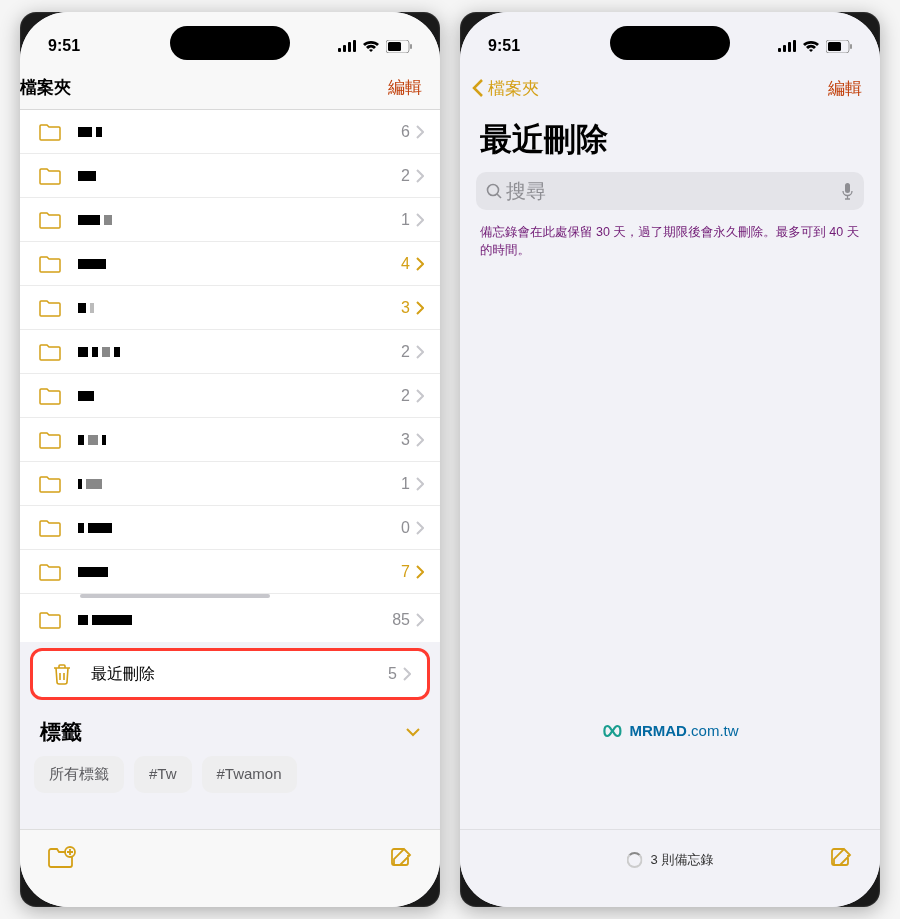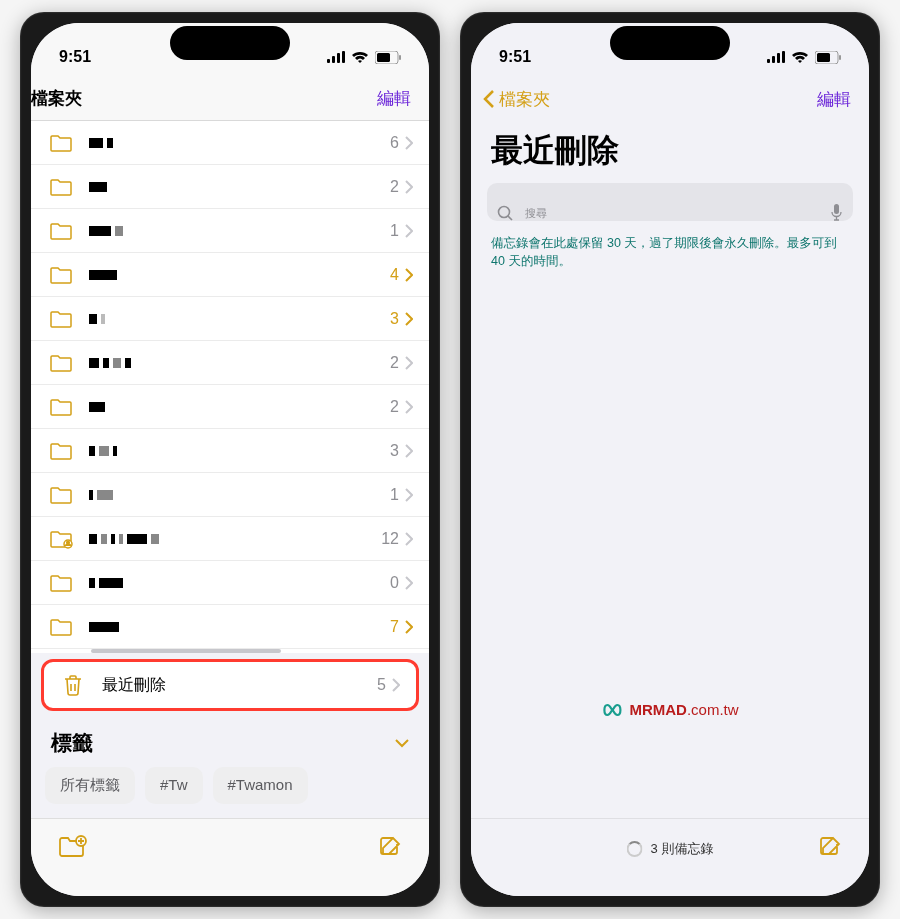"9:51" .phone { border-radius: 24px -> 16px; padding: 11px -> 0 }
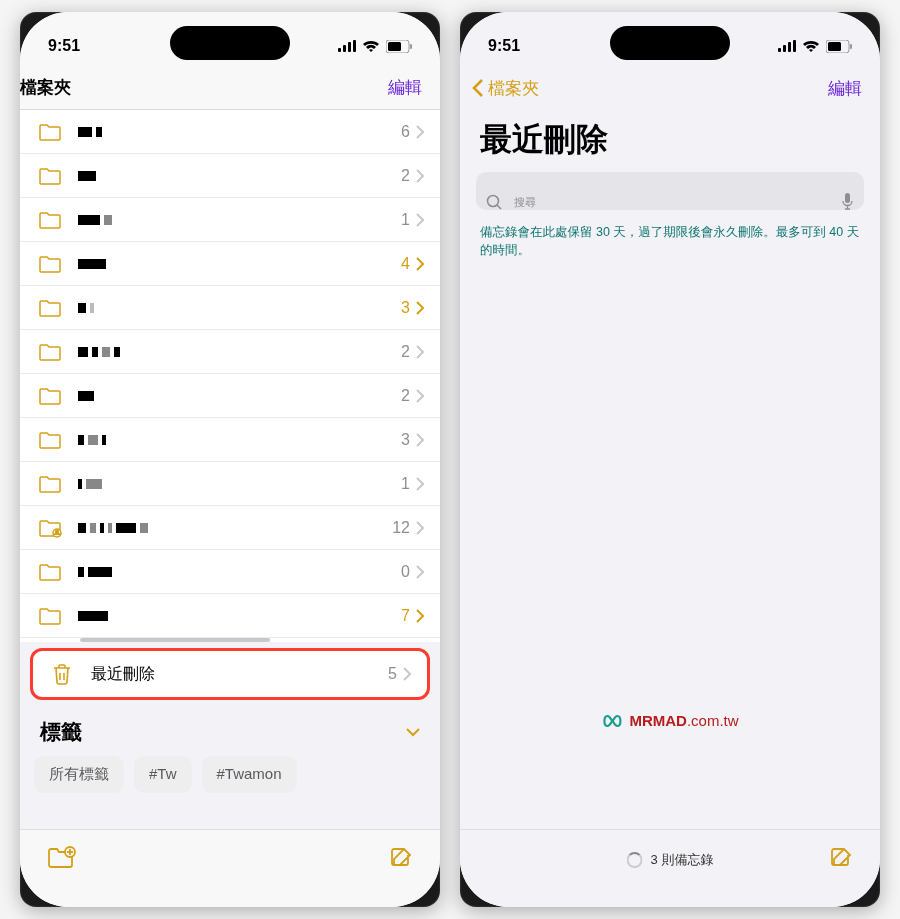"編輯" .nav-edit { color: #6d28d9 -> #c2410c }
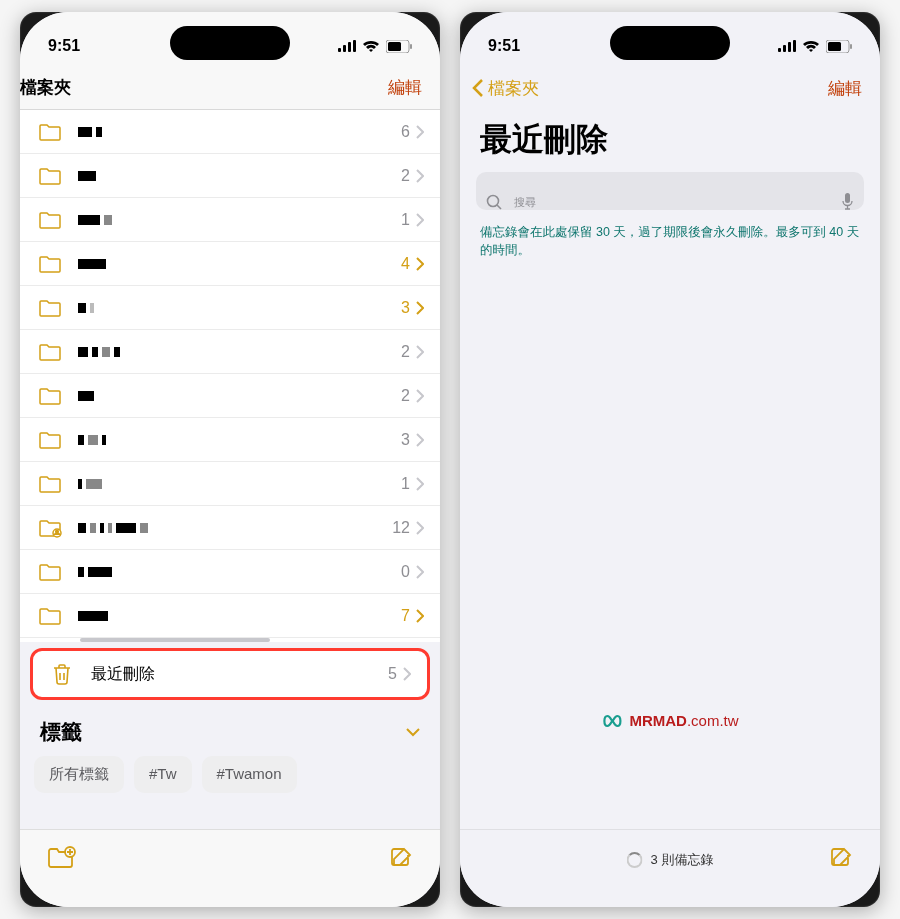"搜尋" .search-bar { align-items: flex-end -> center; font-size: 11px -> 20px; gap: 12px -> 4px }
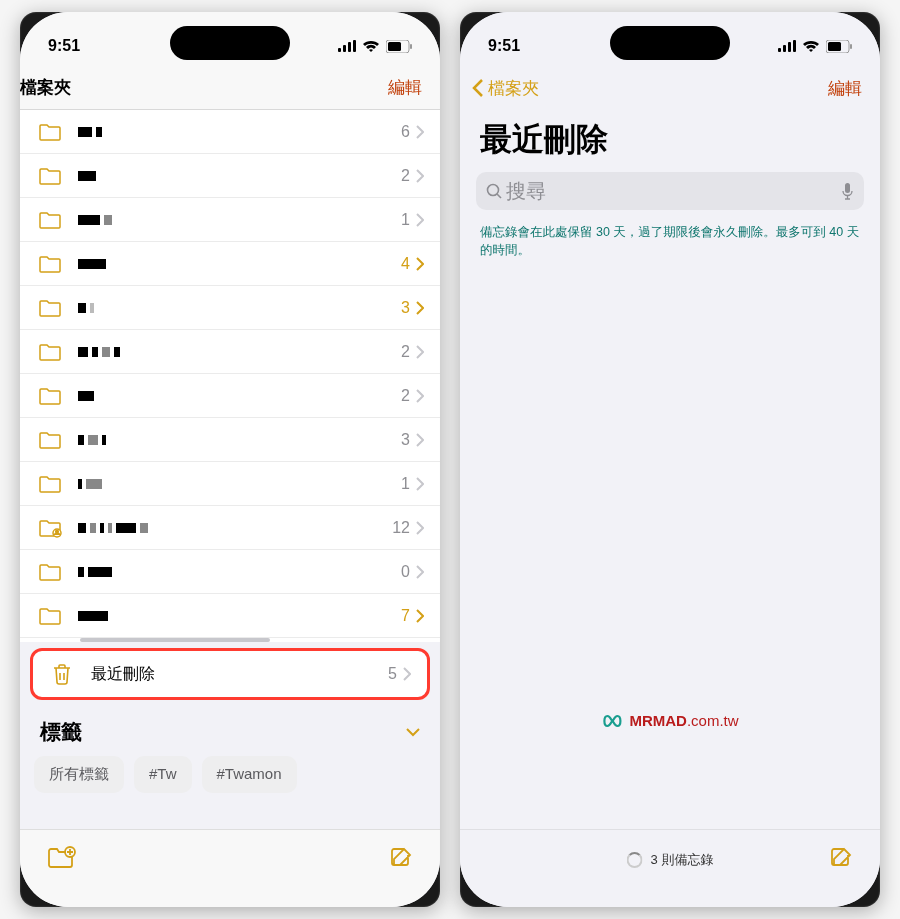"備忘錄會在此處保留 30 天，過了期限後會永久刪除。最多可到 40 天的時間。" .info-text { color: #0f766e -> #701a75 }
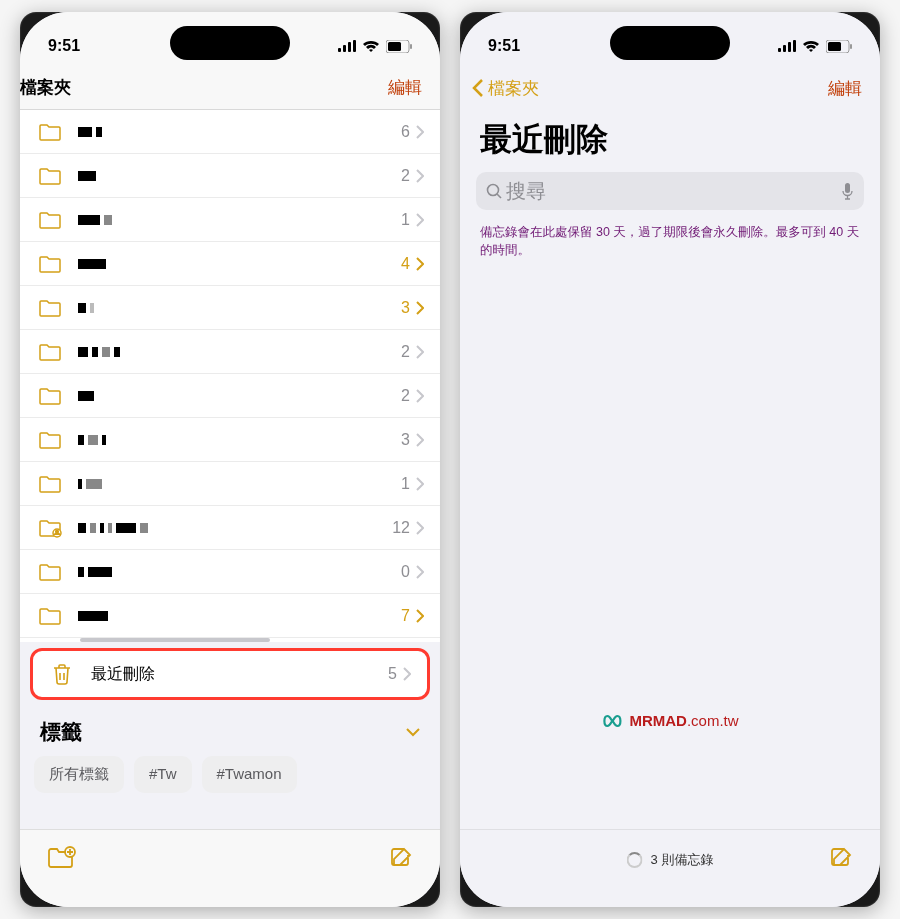"12" div.row { html: <div> <span> <svg> <path></path> <circle></circle> <circle></circle> <path></path> </svg> </span> <span> <span></span> <span></span> <span></span> <span></span> <span></span> <span></span> </span> <span>12</span> <svg> <path></path> </svg> </div> -> none }
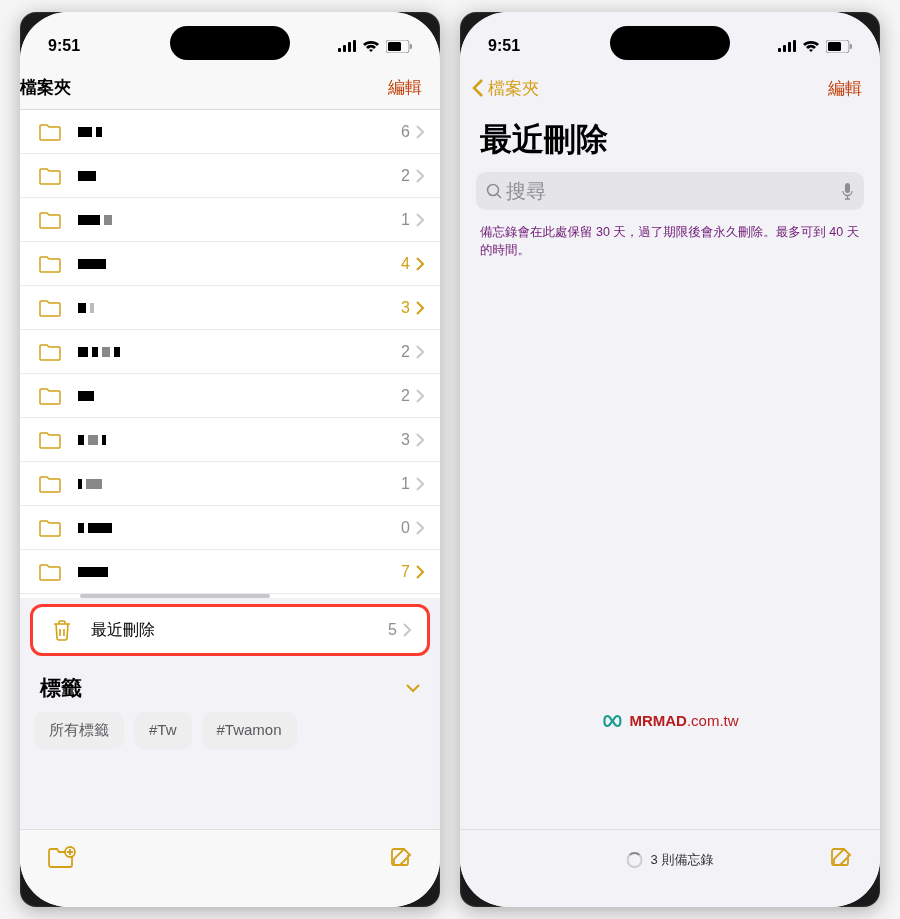"85" div.row { html: none -> <div> <span> <svg> <path></path> </svg> </span> <span> <span></span> <span></span> </span> <span>85</span> <svg> <path></path> </svg> </div> }
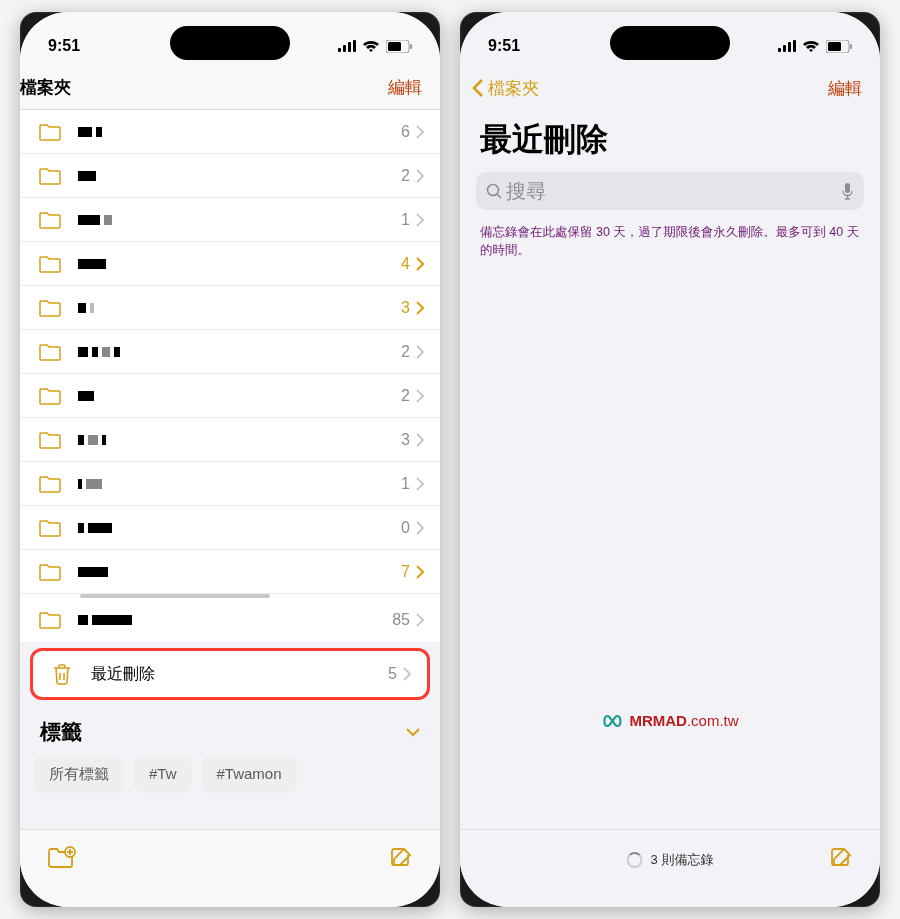"MRMAD.com.tw" .watermark { bottom: 100px -> 90px; color: #b91c1c -> #0369a1 }
